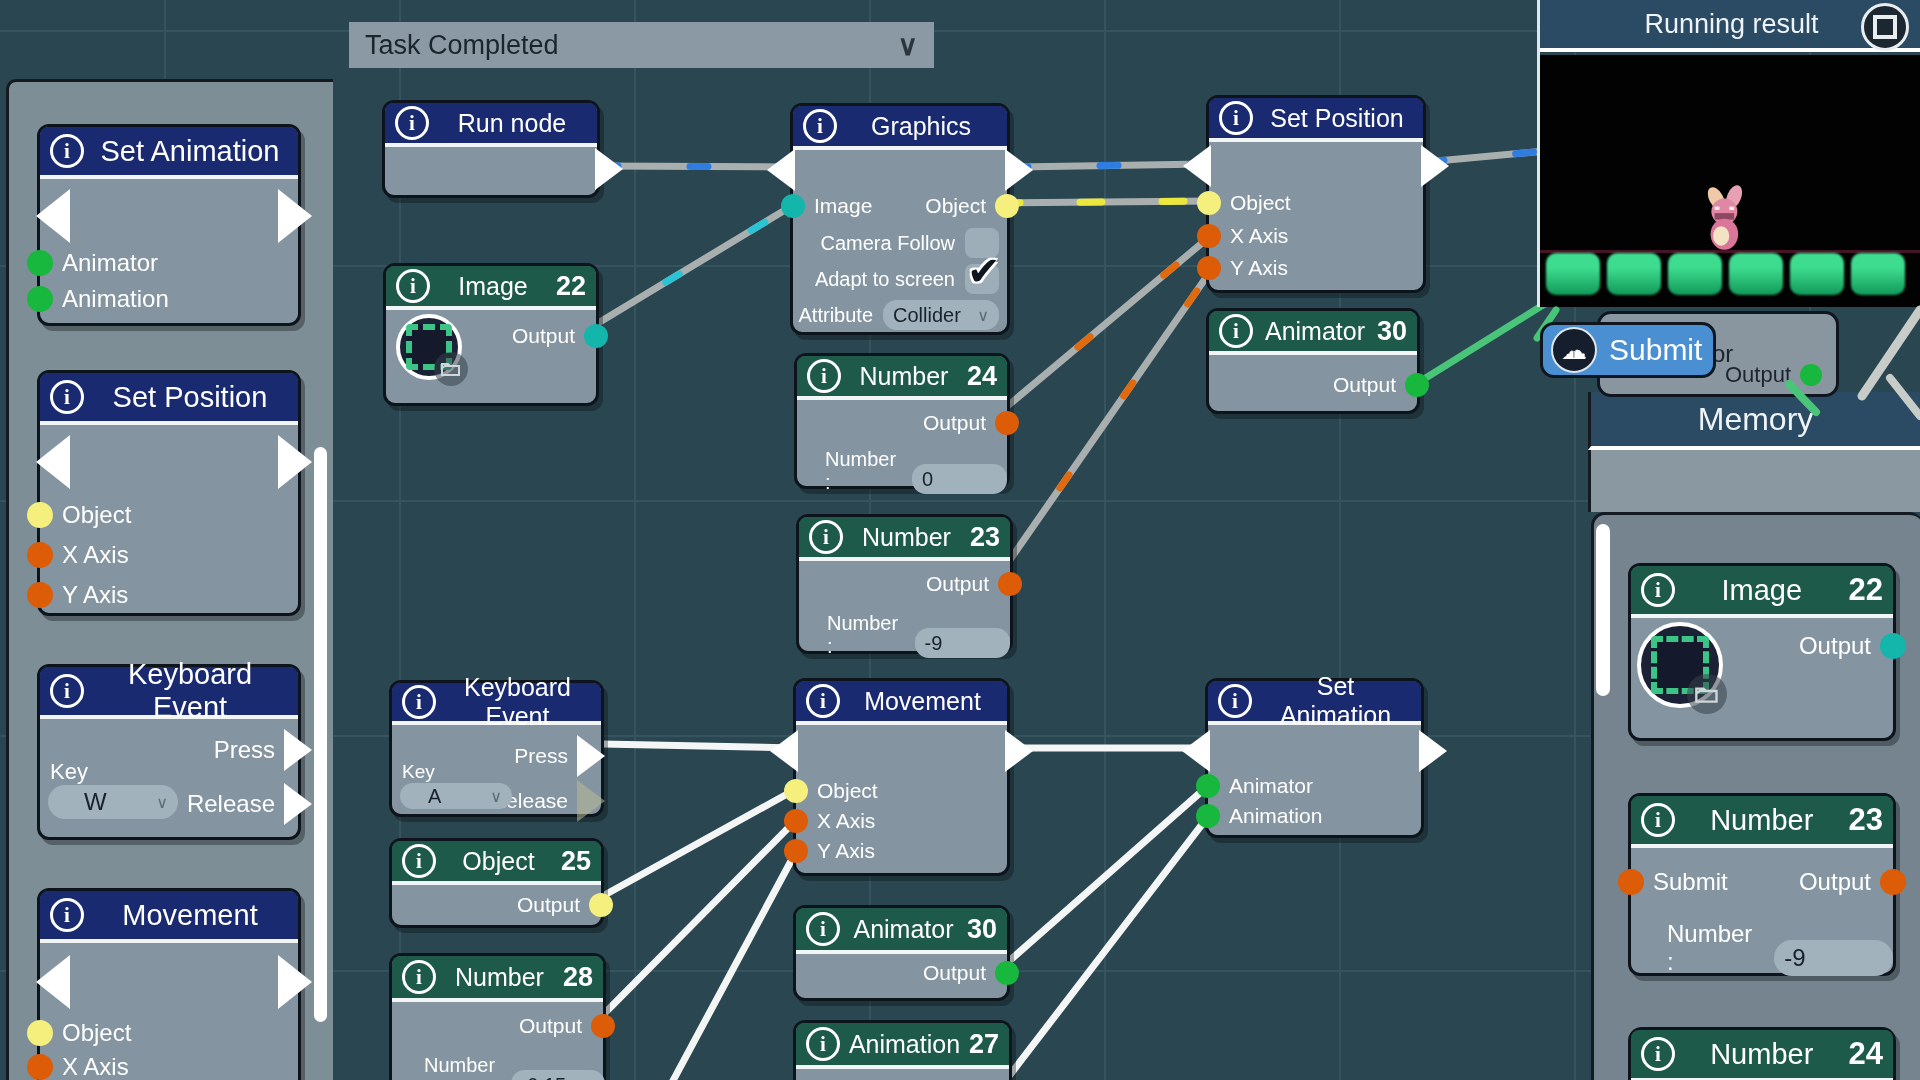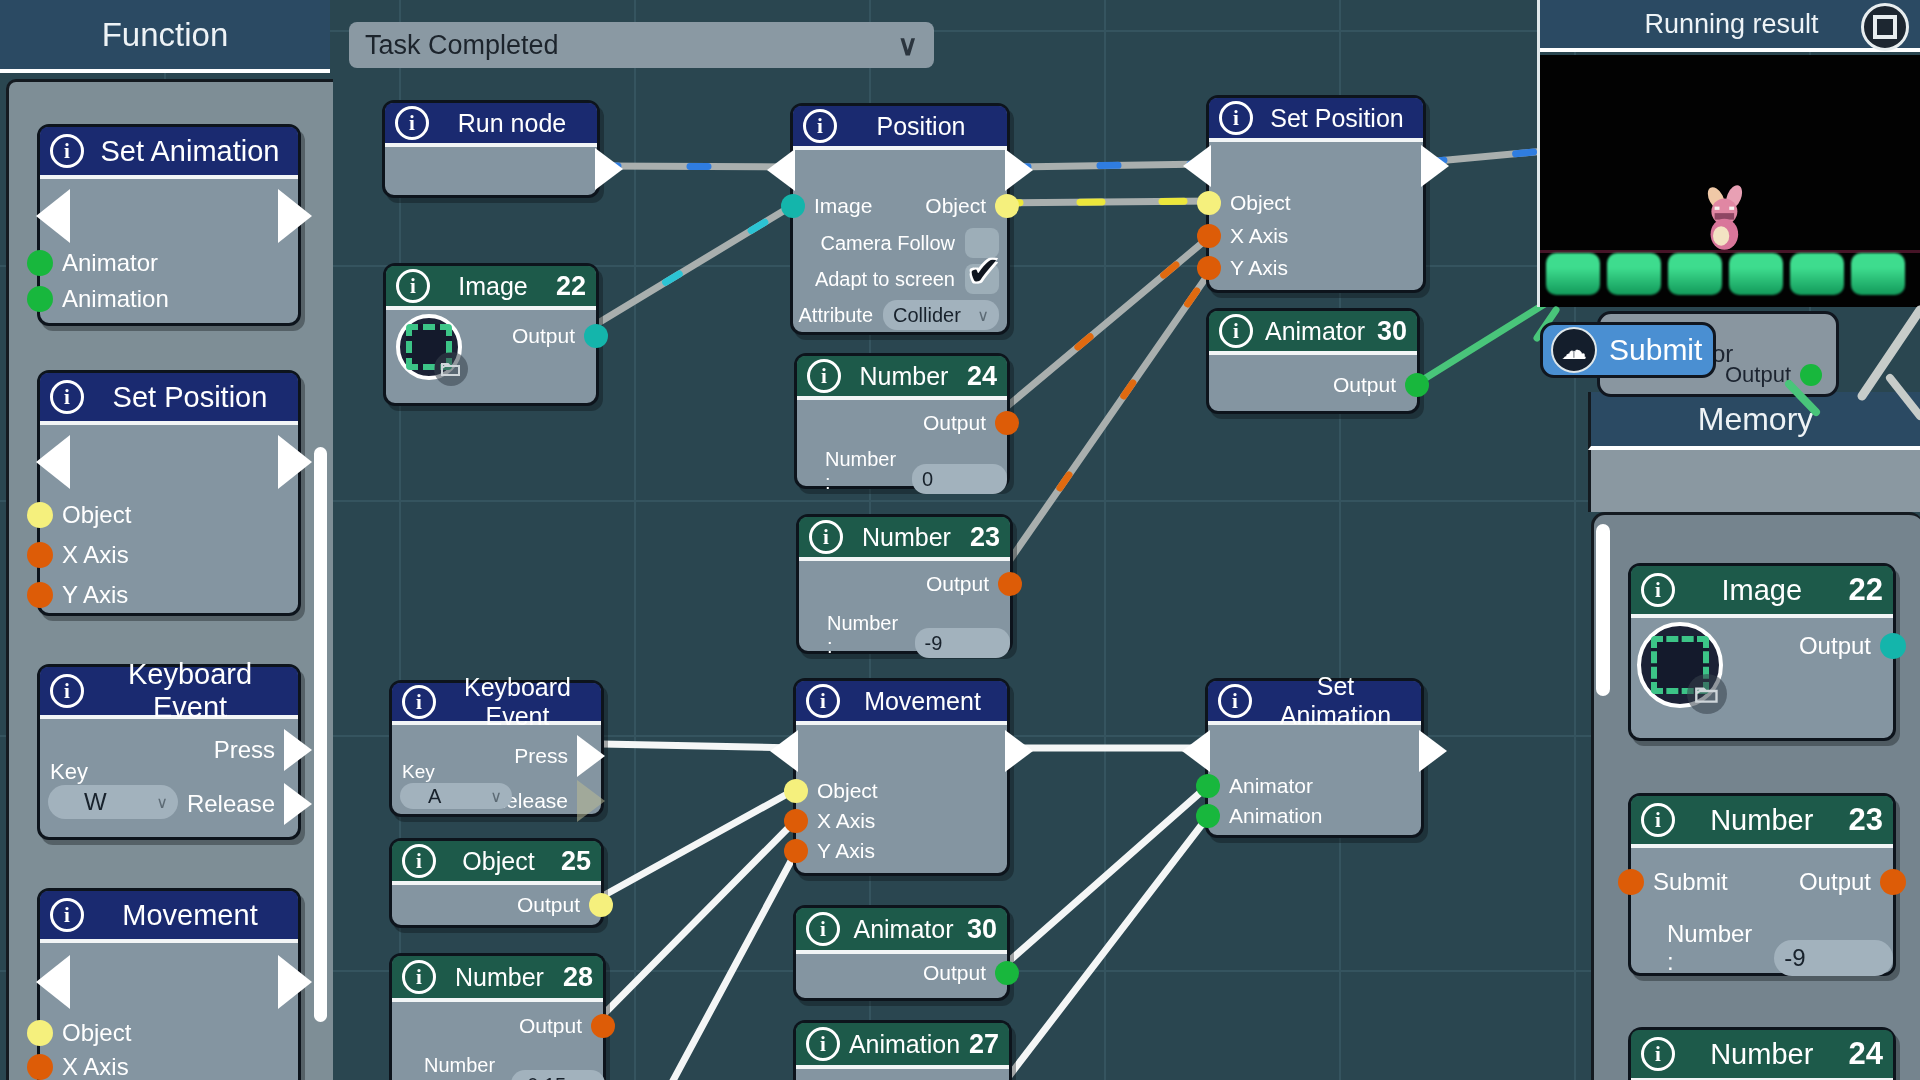"Function" div.panelhdr { html: <div> <span>Function</span> </div> -> none }
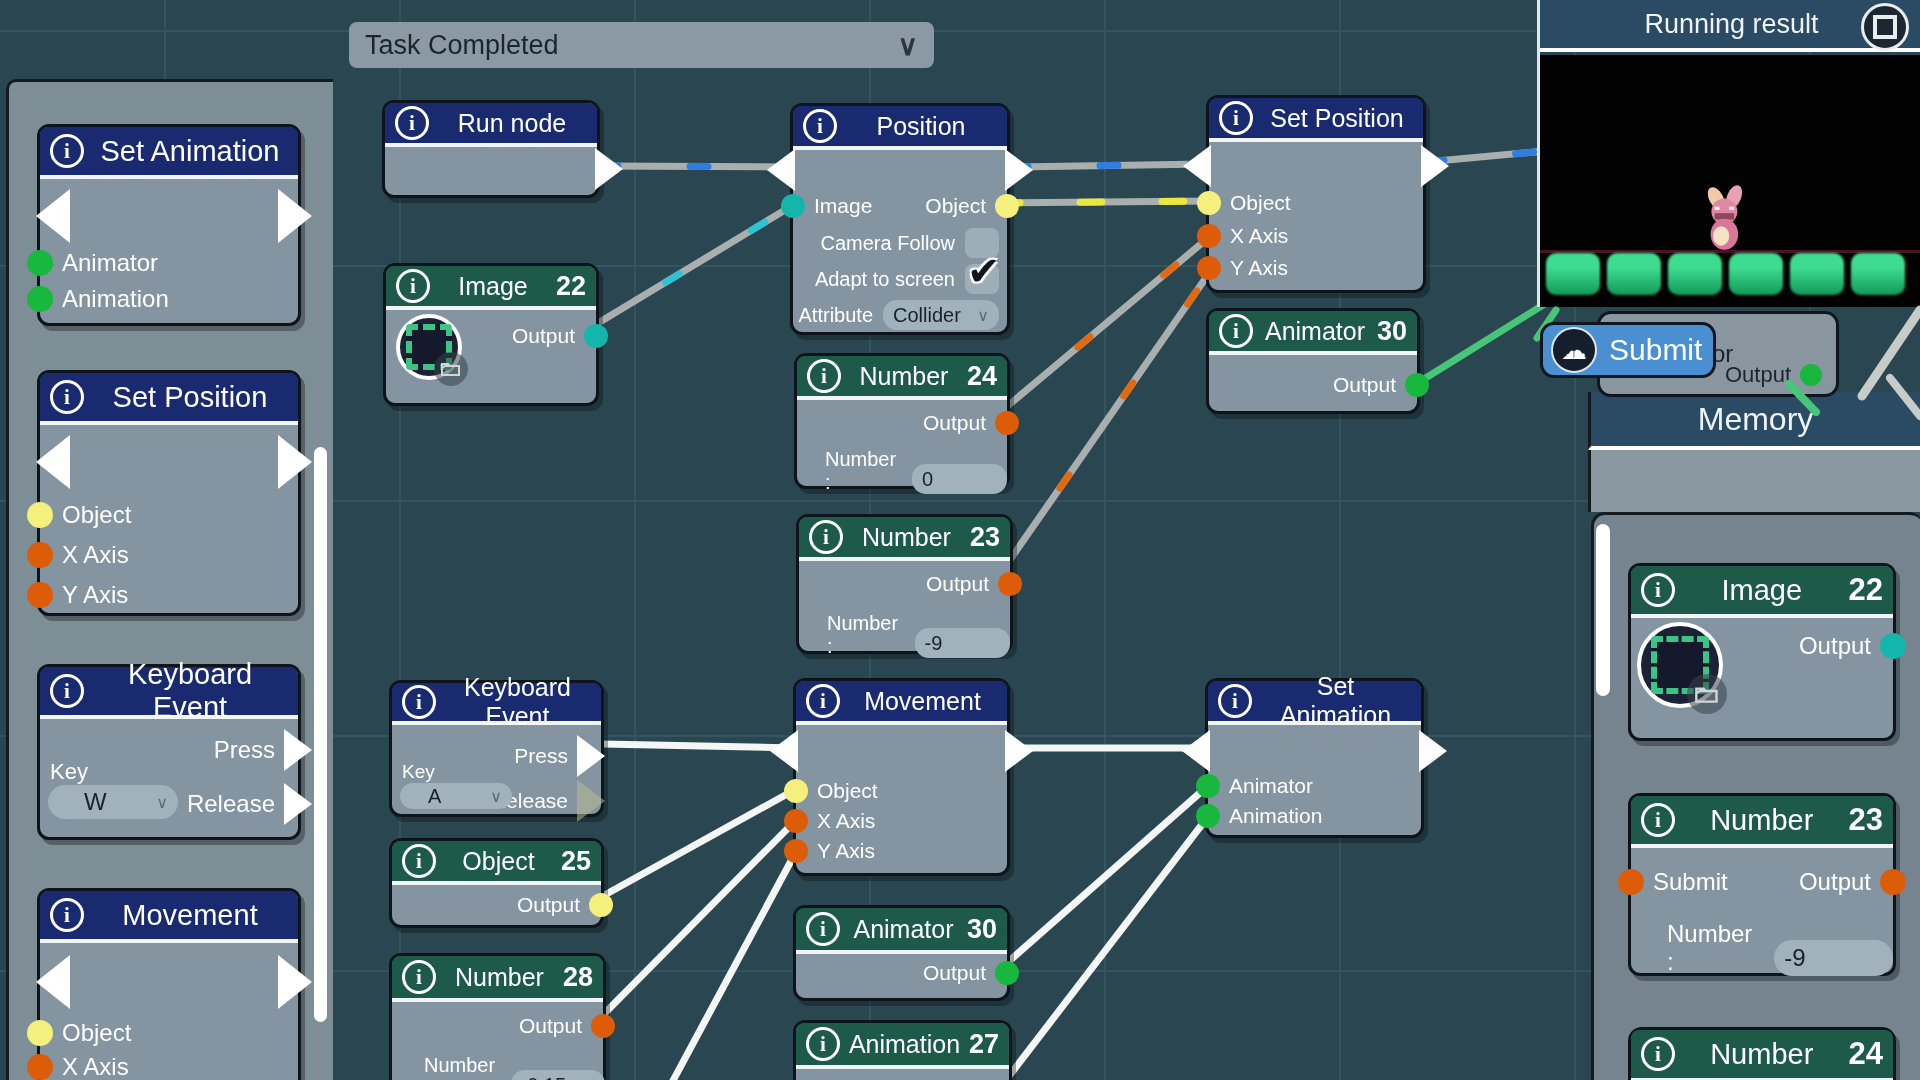"Task Completed" div.abs { border-radius: 8px -> 0 }
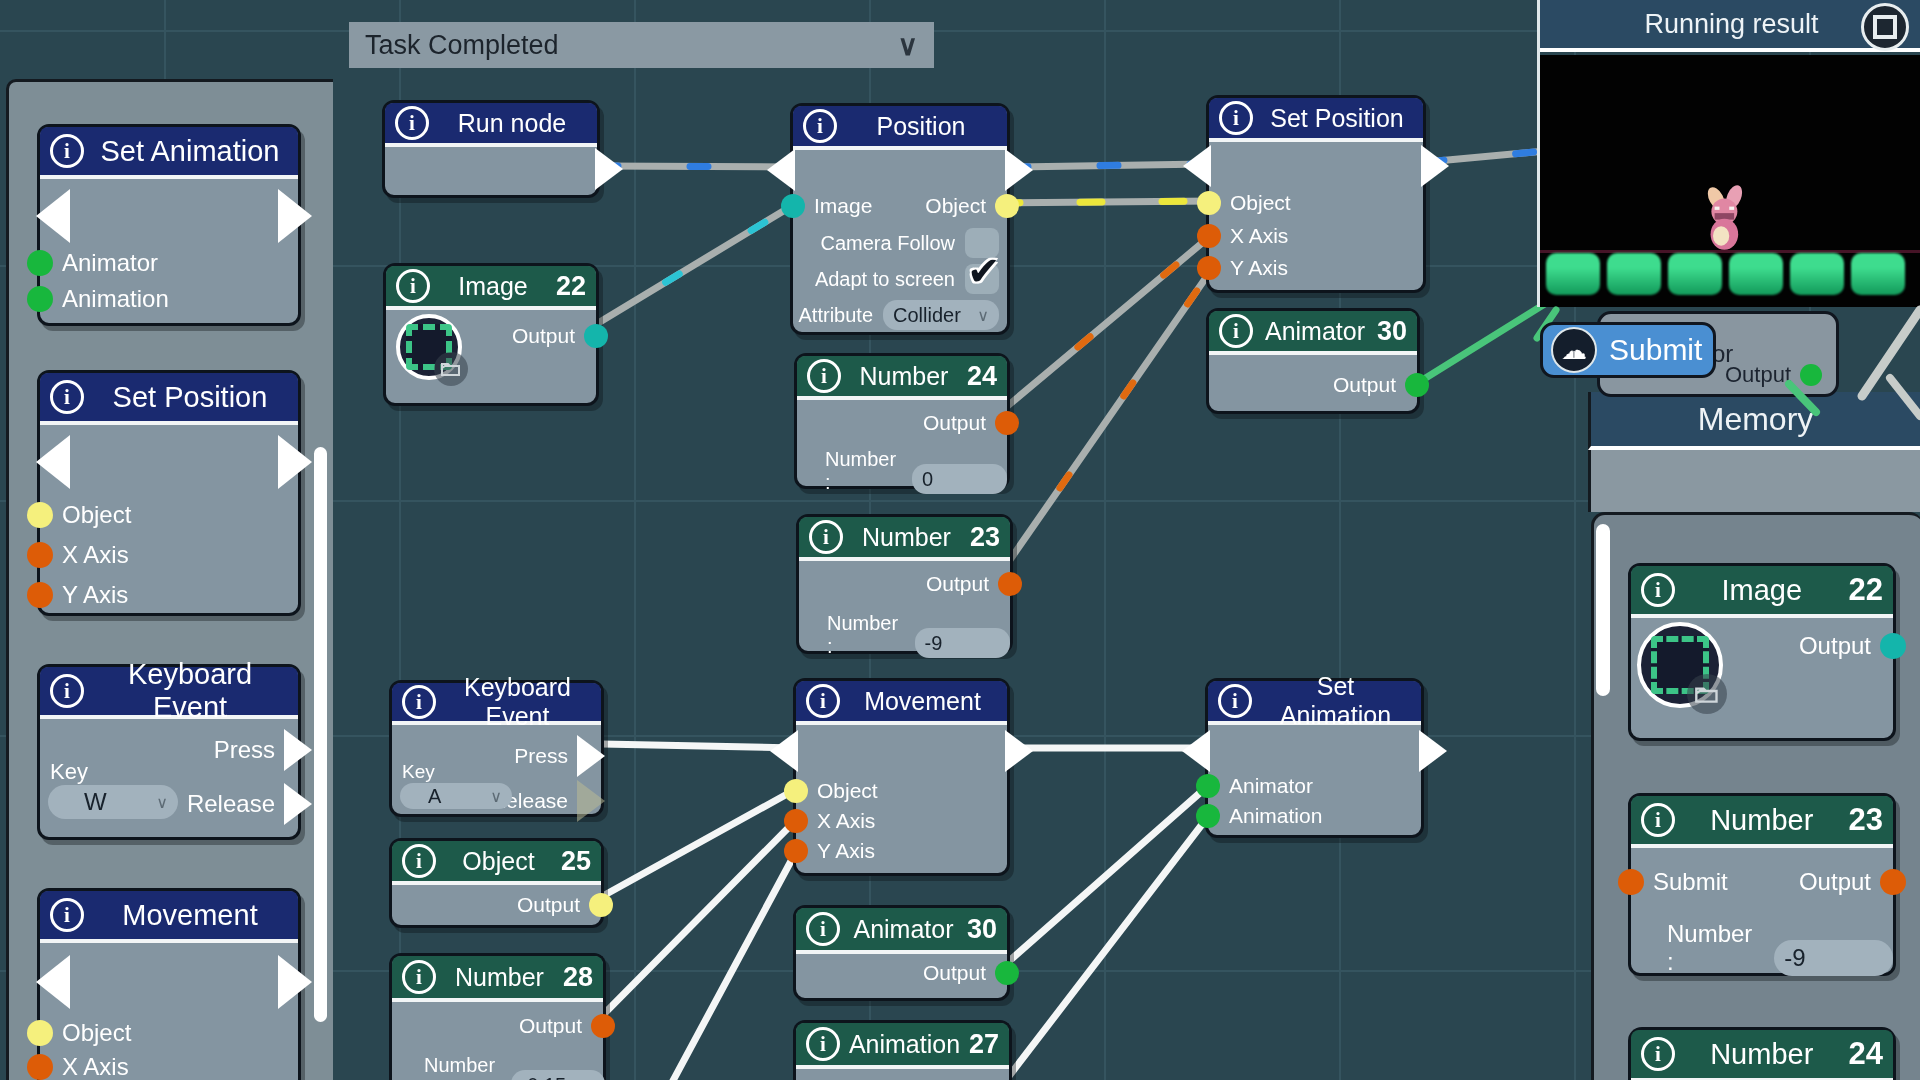"Position" span.ttl { text: Position -> Graphics }
